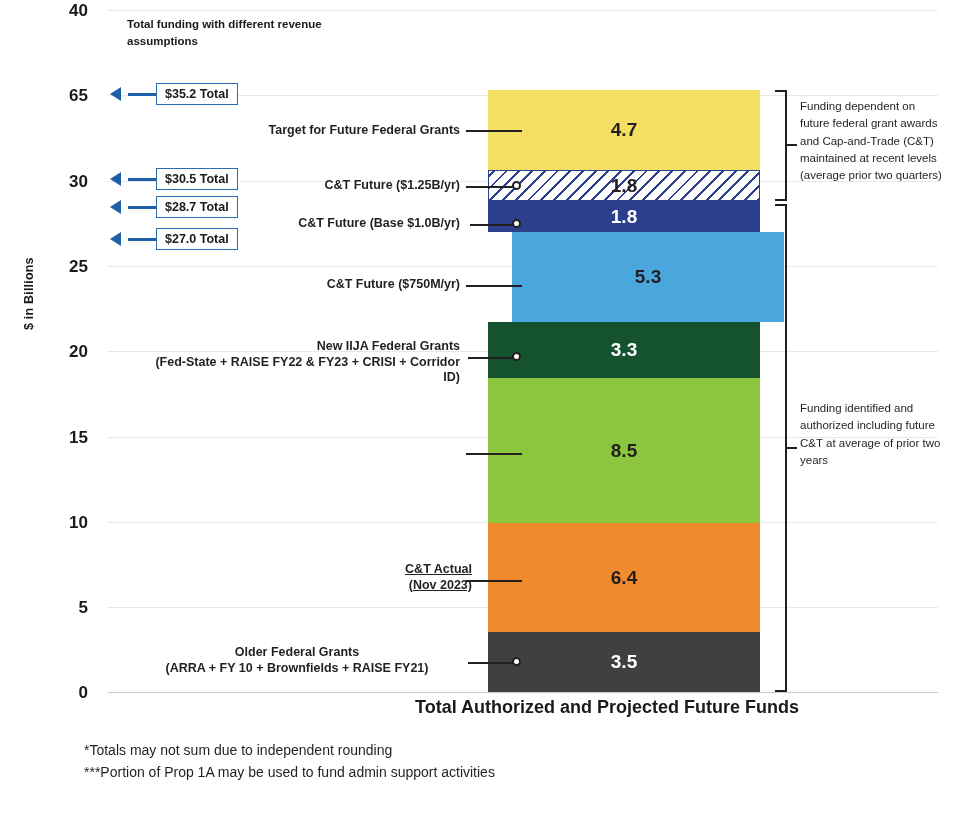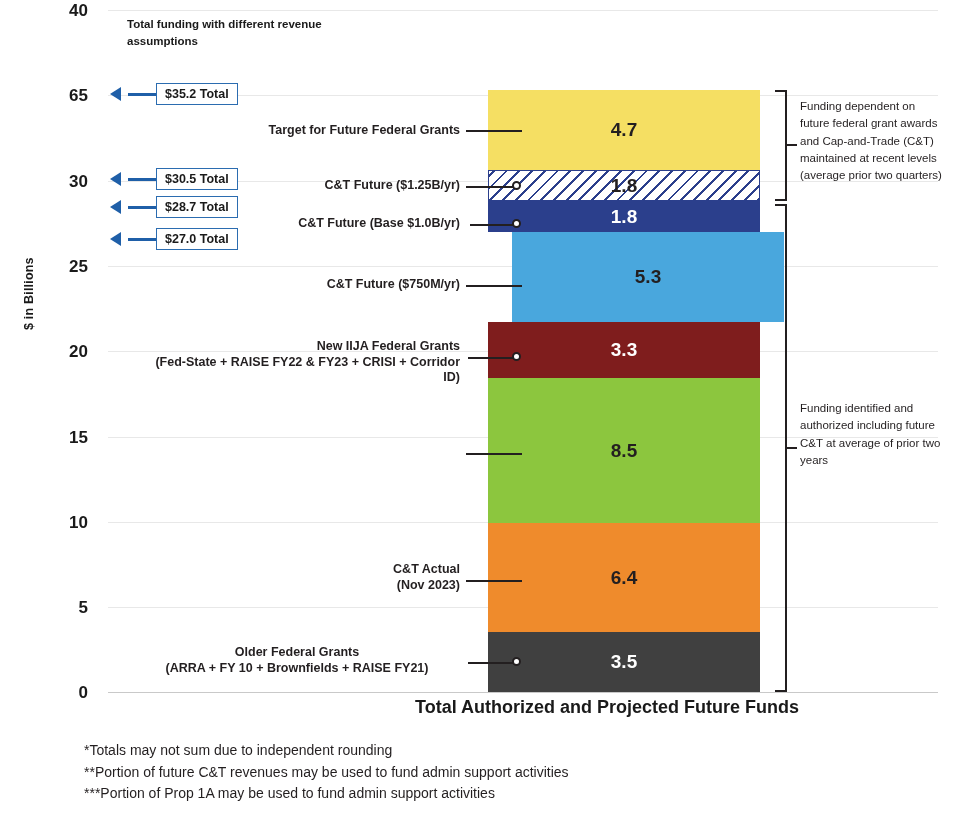"3.3" div.seg { background: #7f1d1d -> #14532d }
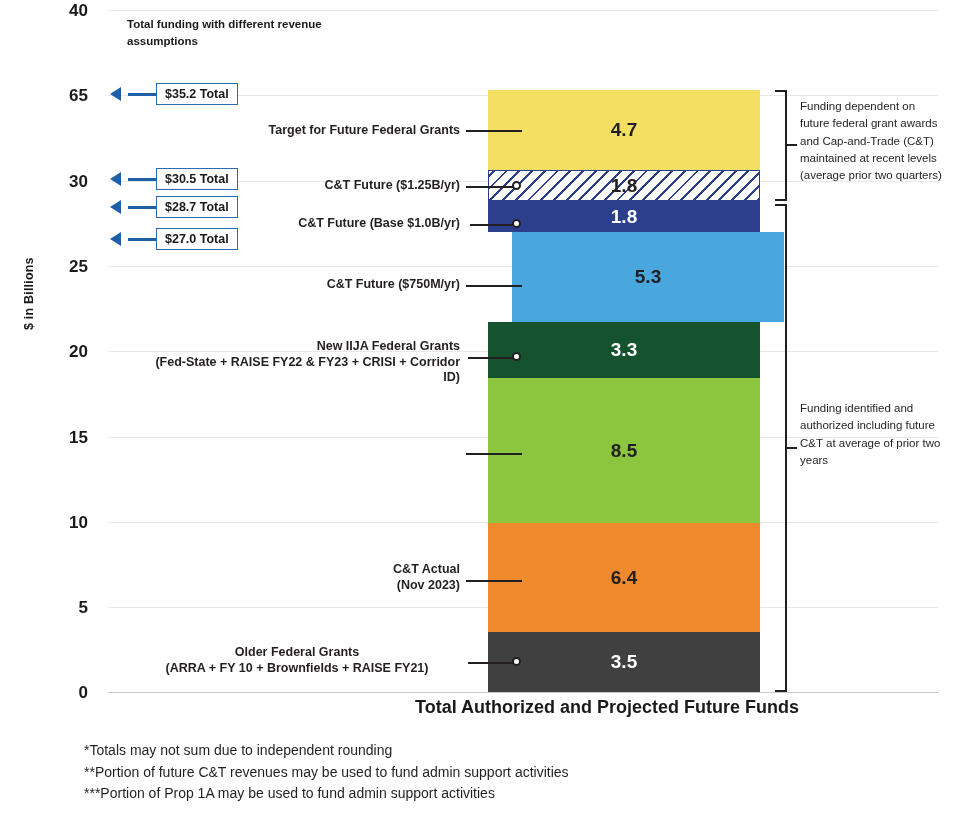"C&T Actual" div.callout { left: 240px -> 252px; text-decoration: none -> underline }
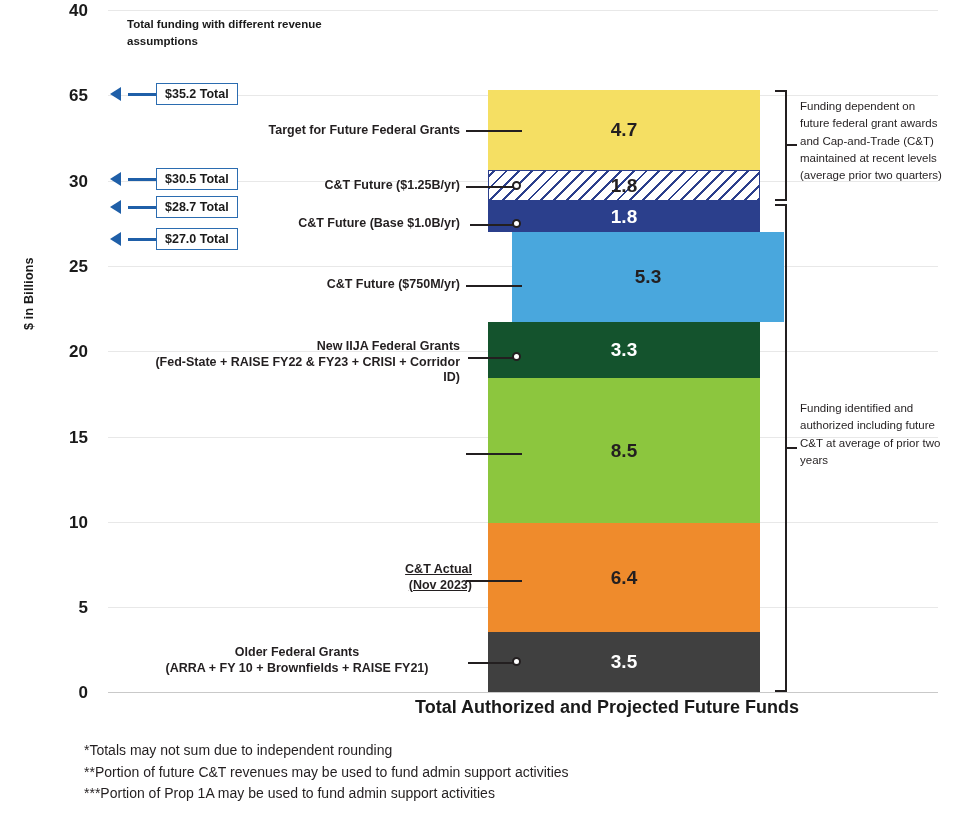"**Portion of future C&T revenues" div { html: <div>**Portion of future C&amp;T revenues may be used to fund admin support activities</div> -> none }
